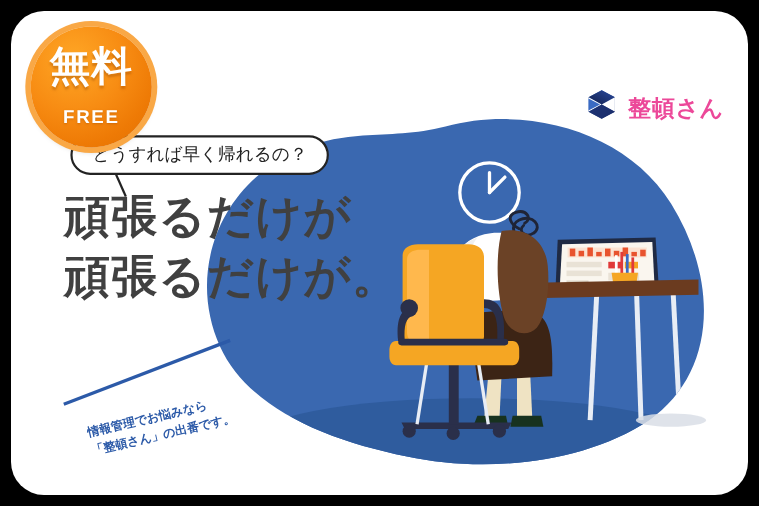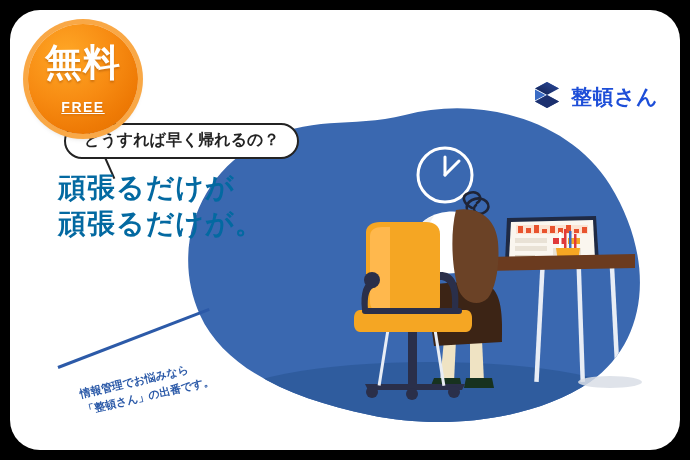"FREE" .badge-sub { font-size: 14px -> 17px; text-decoration: underline -> none }
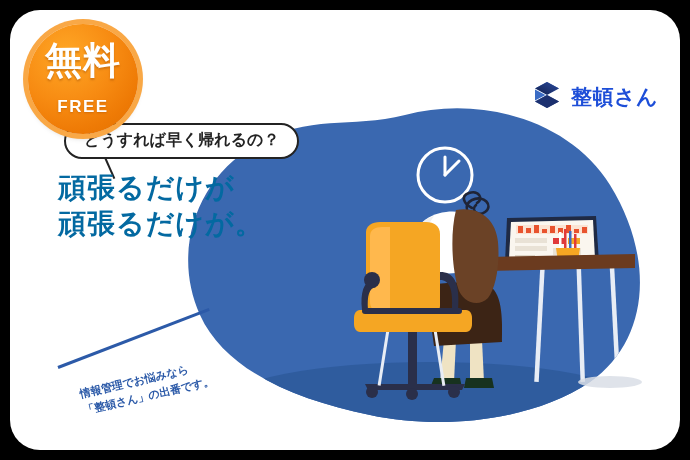"整頓さん" .logo-text { color: #1d4ed8 -> #ec4899 }
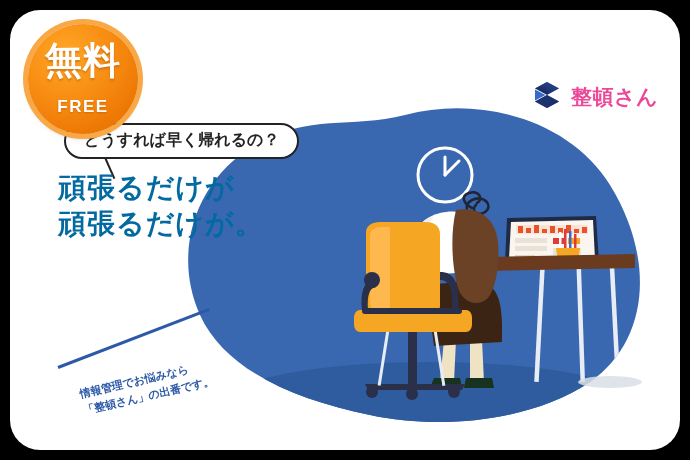"どうすれば早く帰れるの？" .bubble-text { font-weight: bold -> normal }
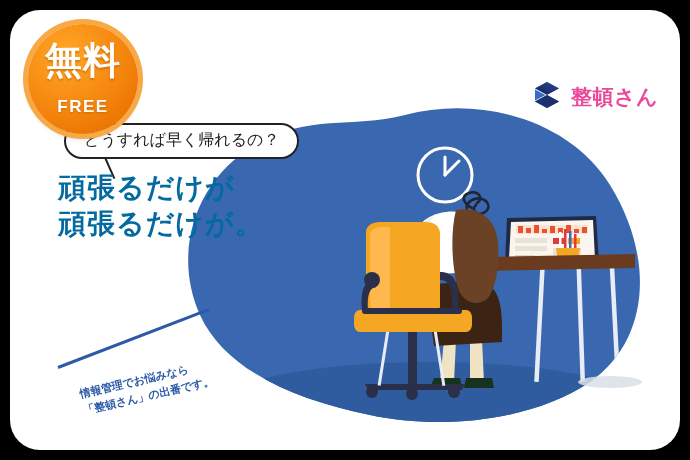"頑張るだけが" .headline-line { color: #0369a1 -> #404040; font-size: 28px -> 42px }
